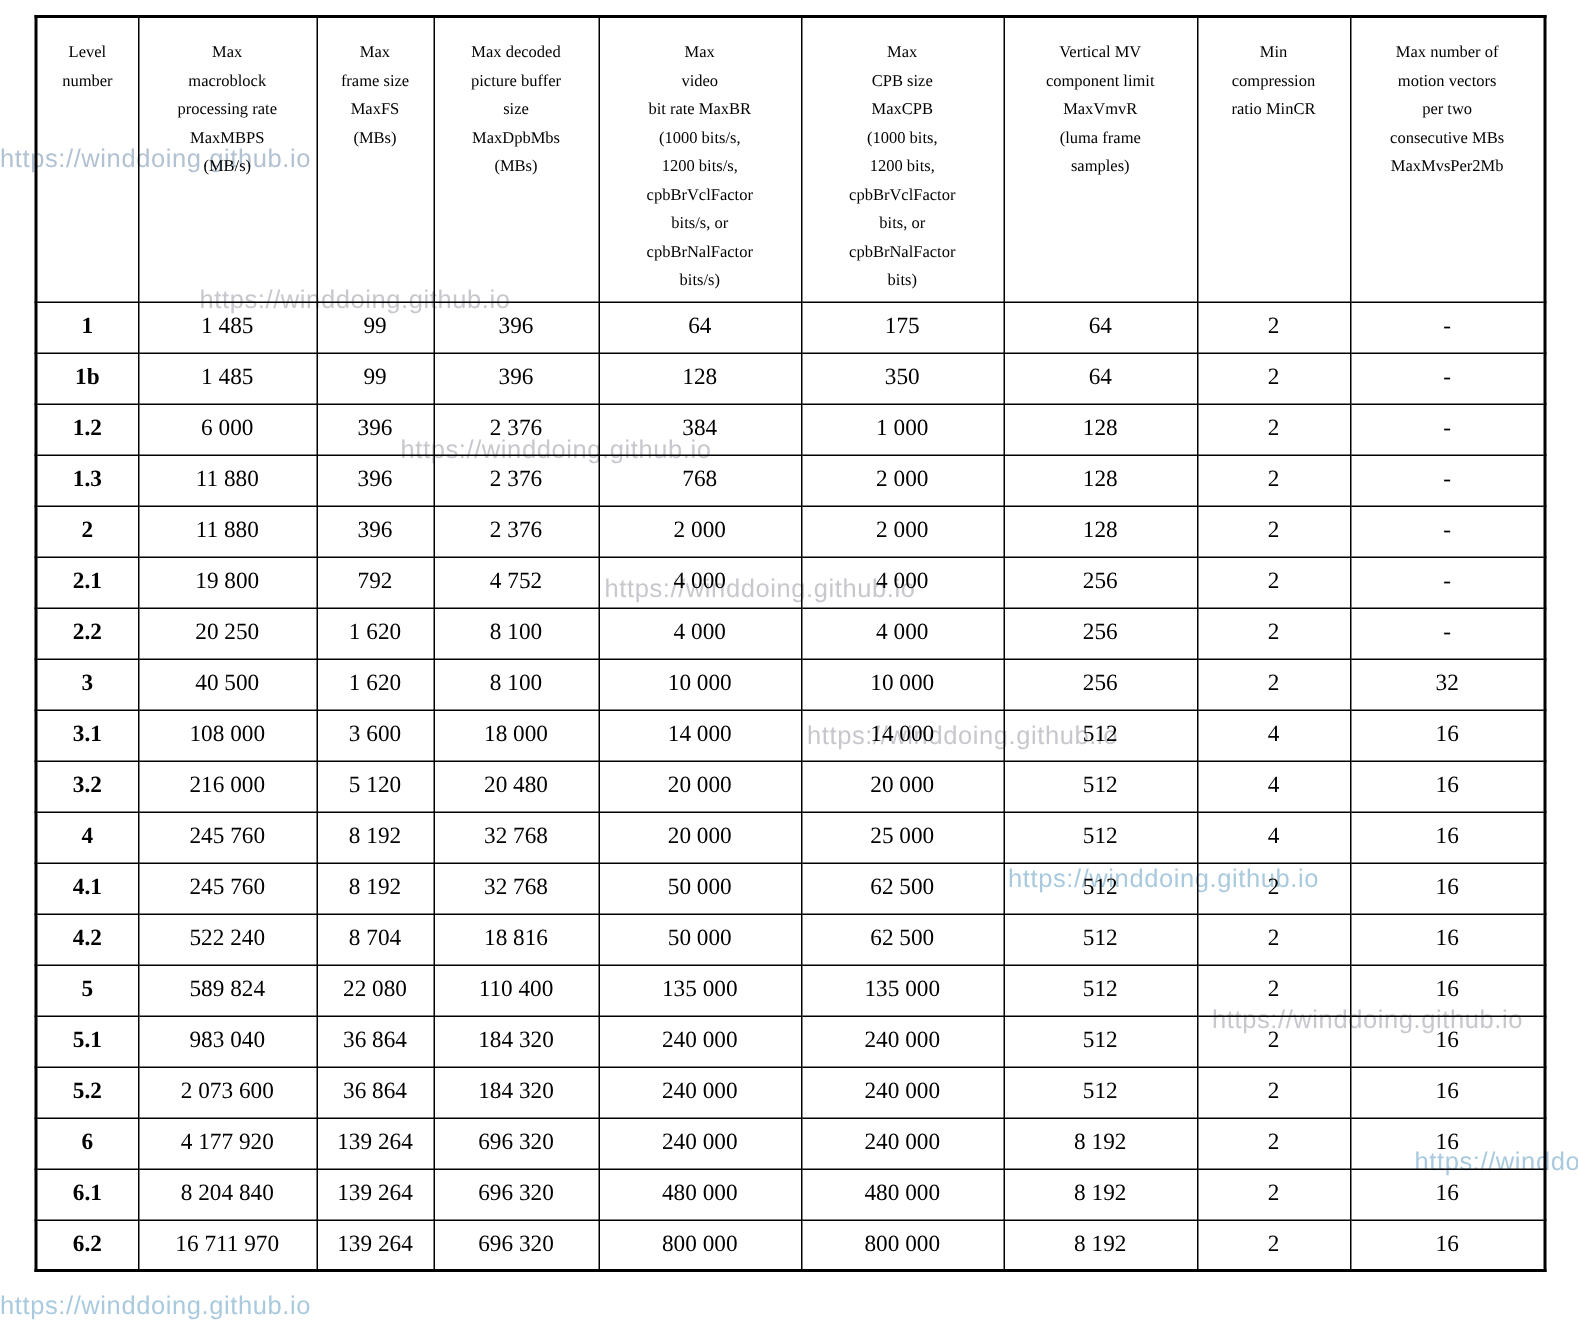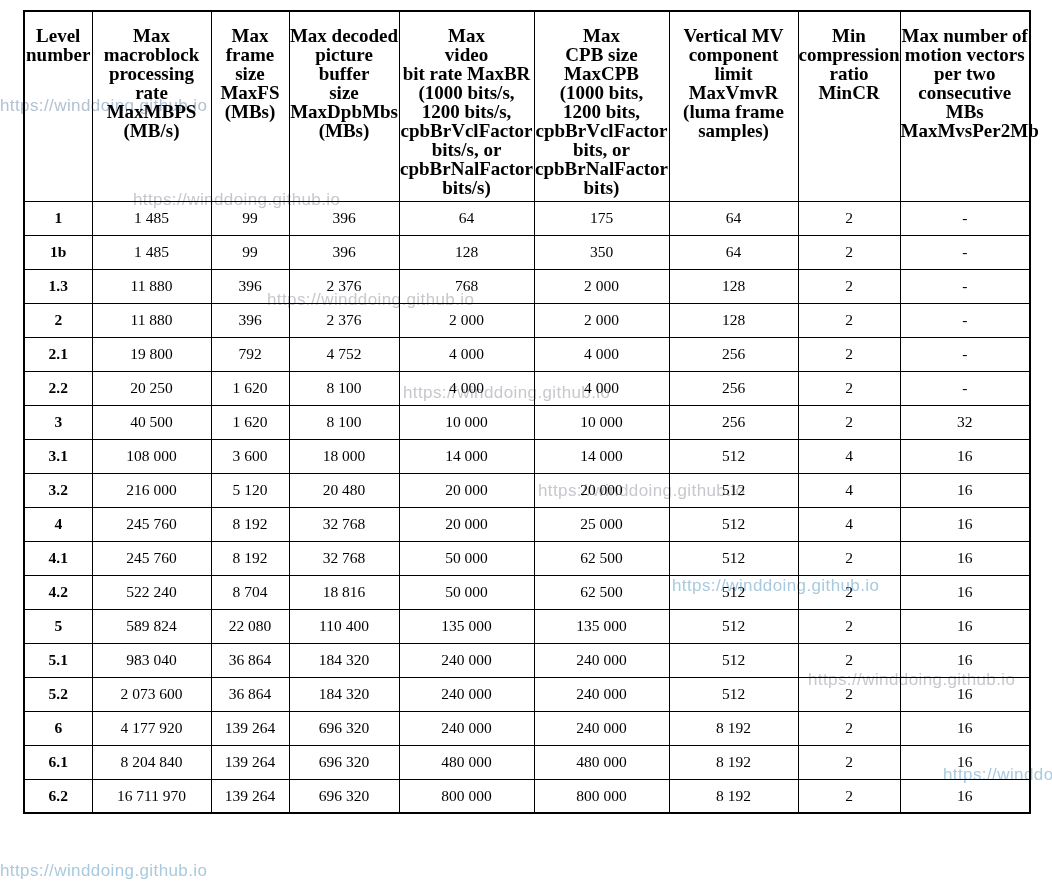"Level" .levels thead th { font-size: 19px -> 11px; font-weight: bold -> normal }
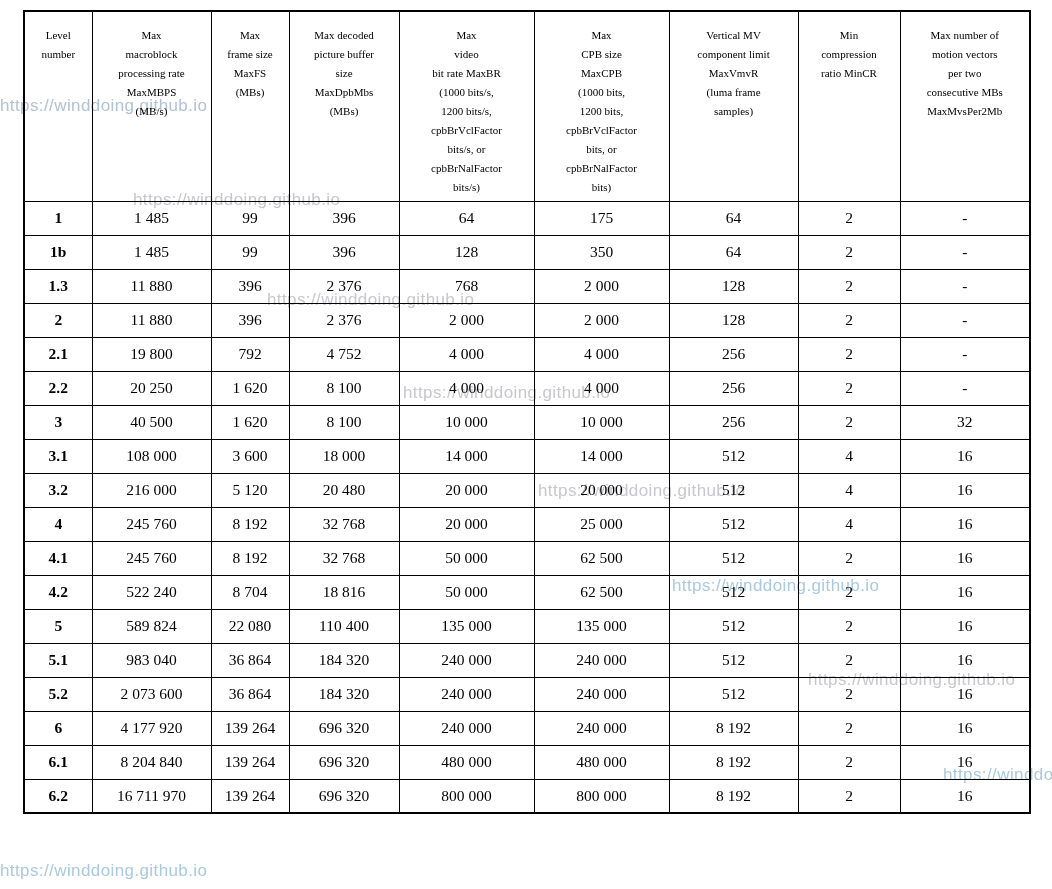"1.2" tr { html: none -> <tr> <td>1.2</td> <td>6 000</td> <td>396</td> <td>2 376</td> <td>384</td> <td>1 000</td> <td>128</td> <td>2</td> <td>-</td> </tr> }
